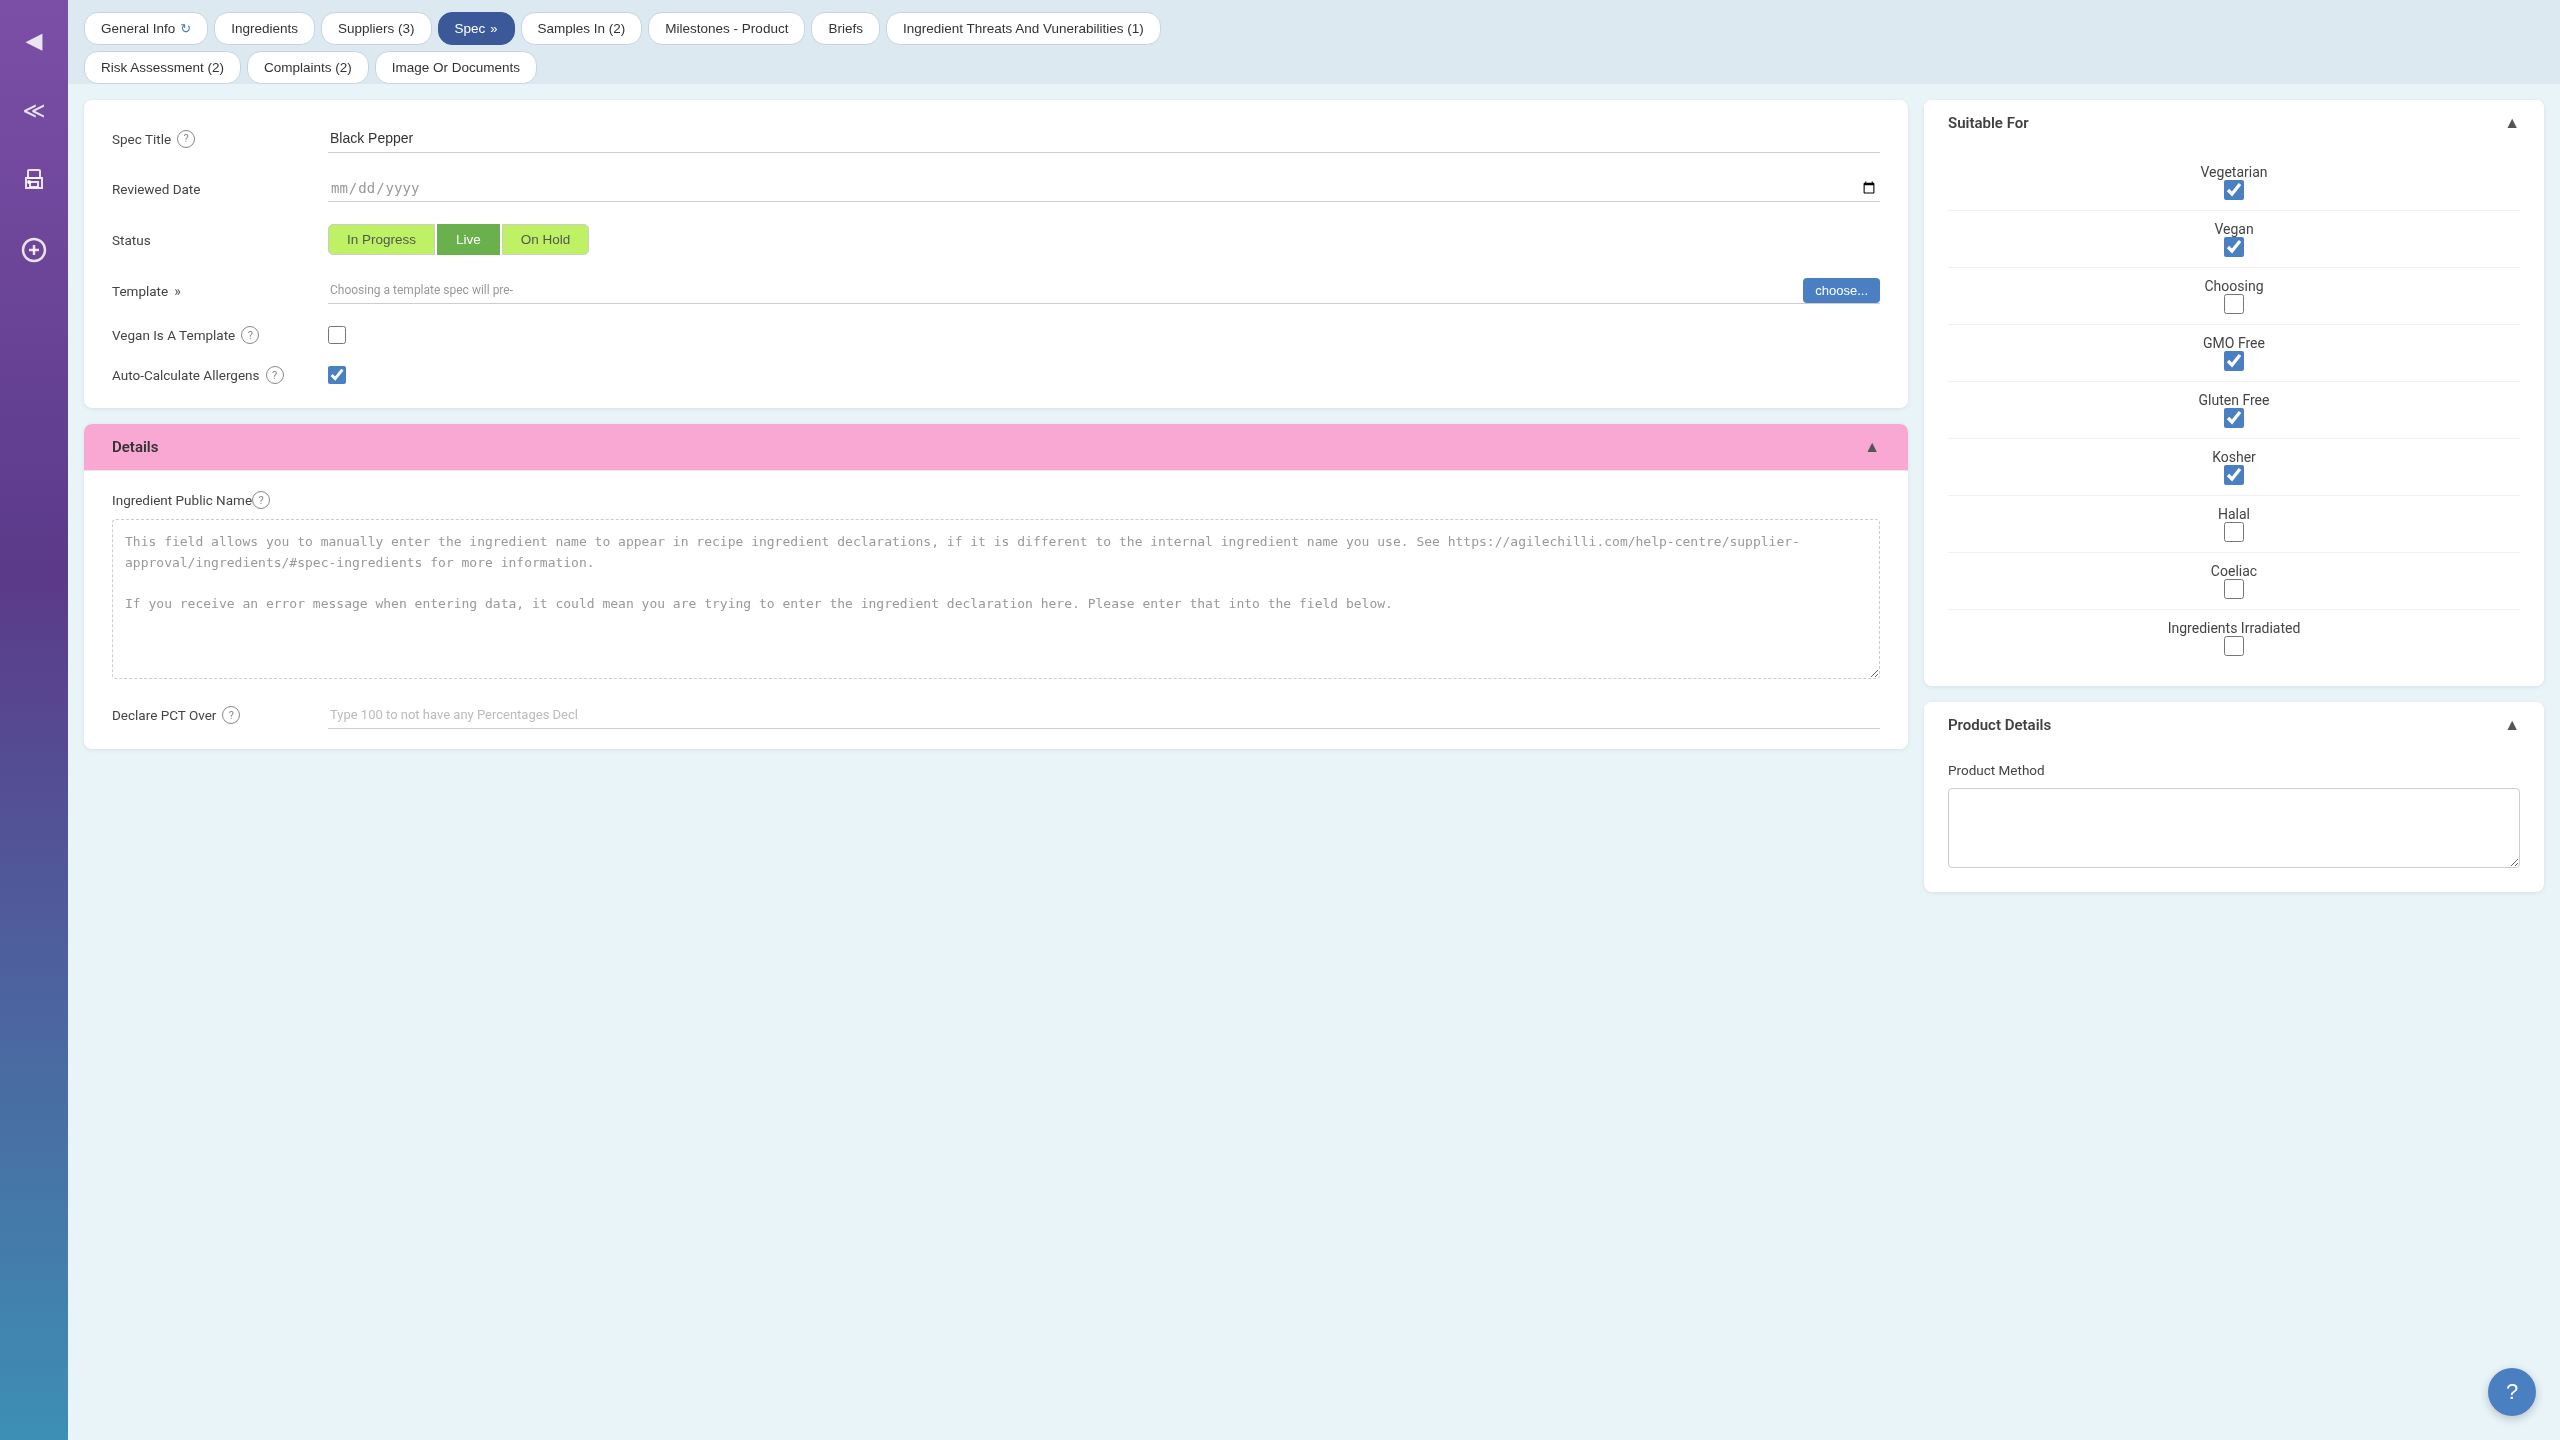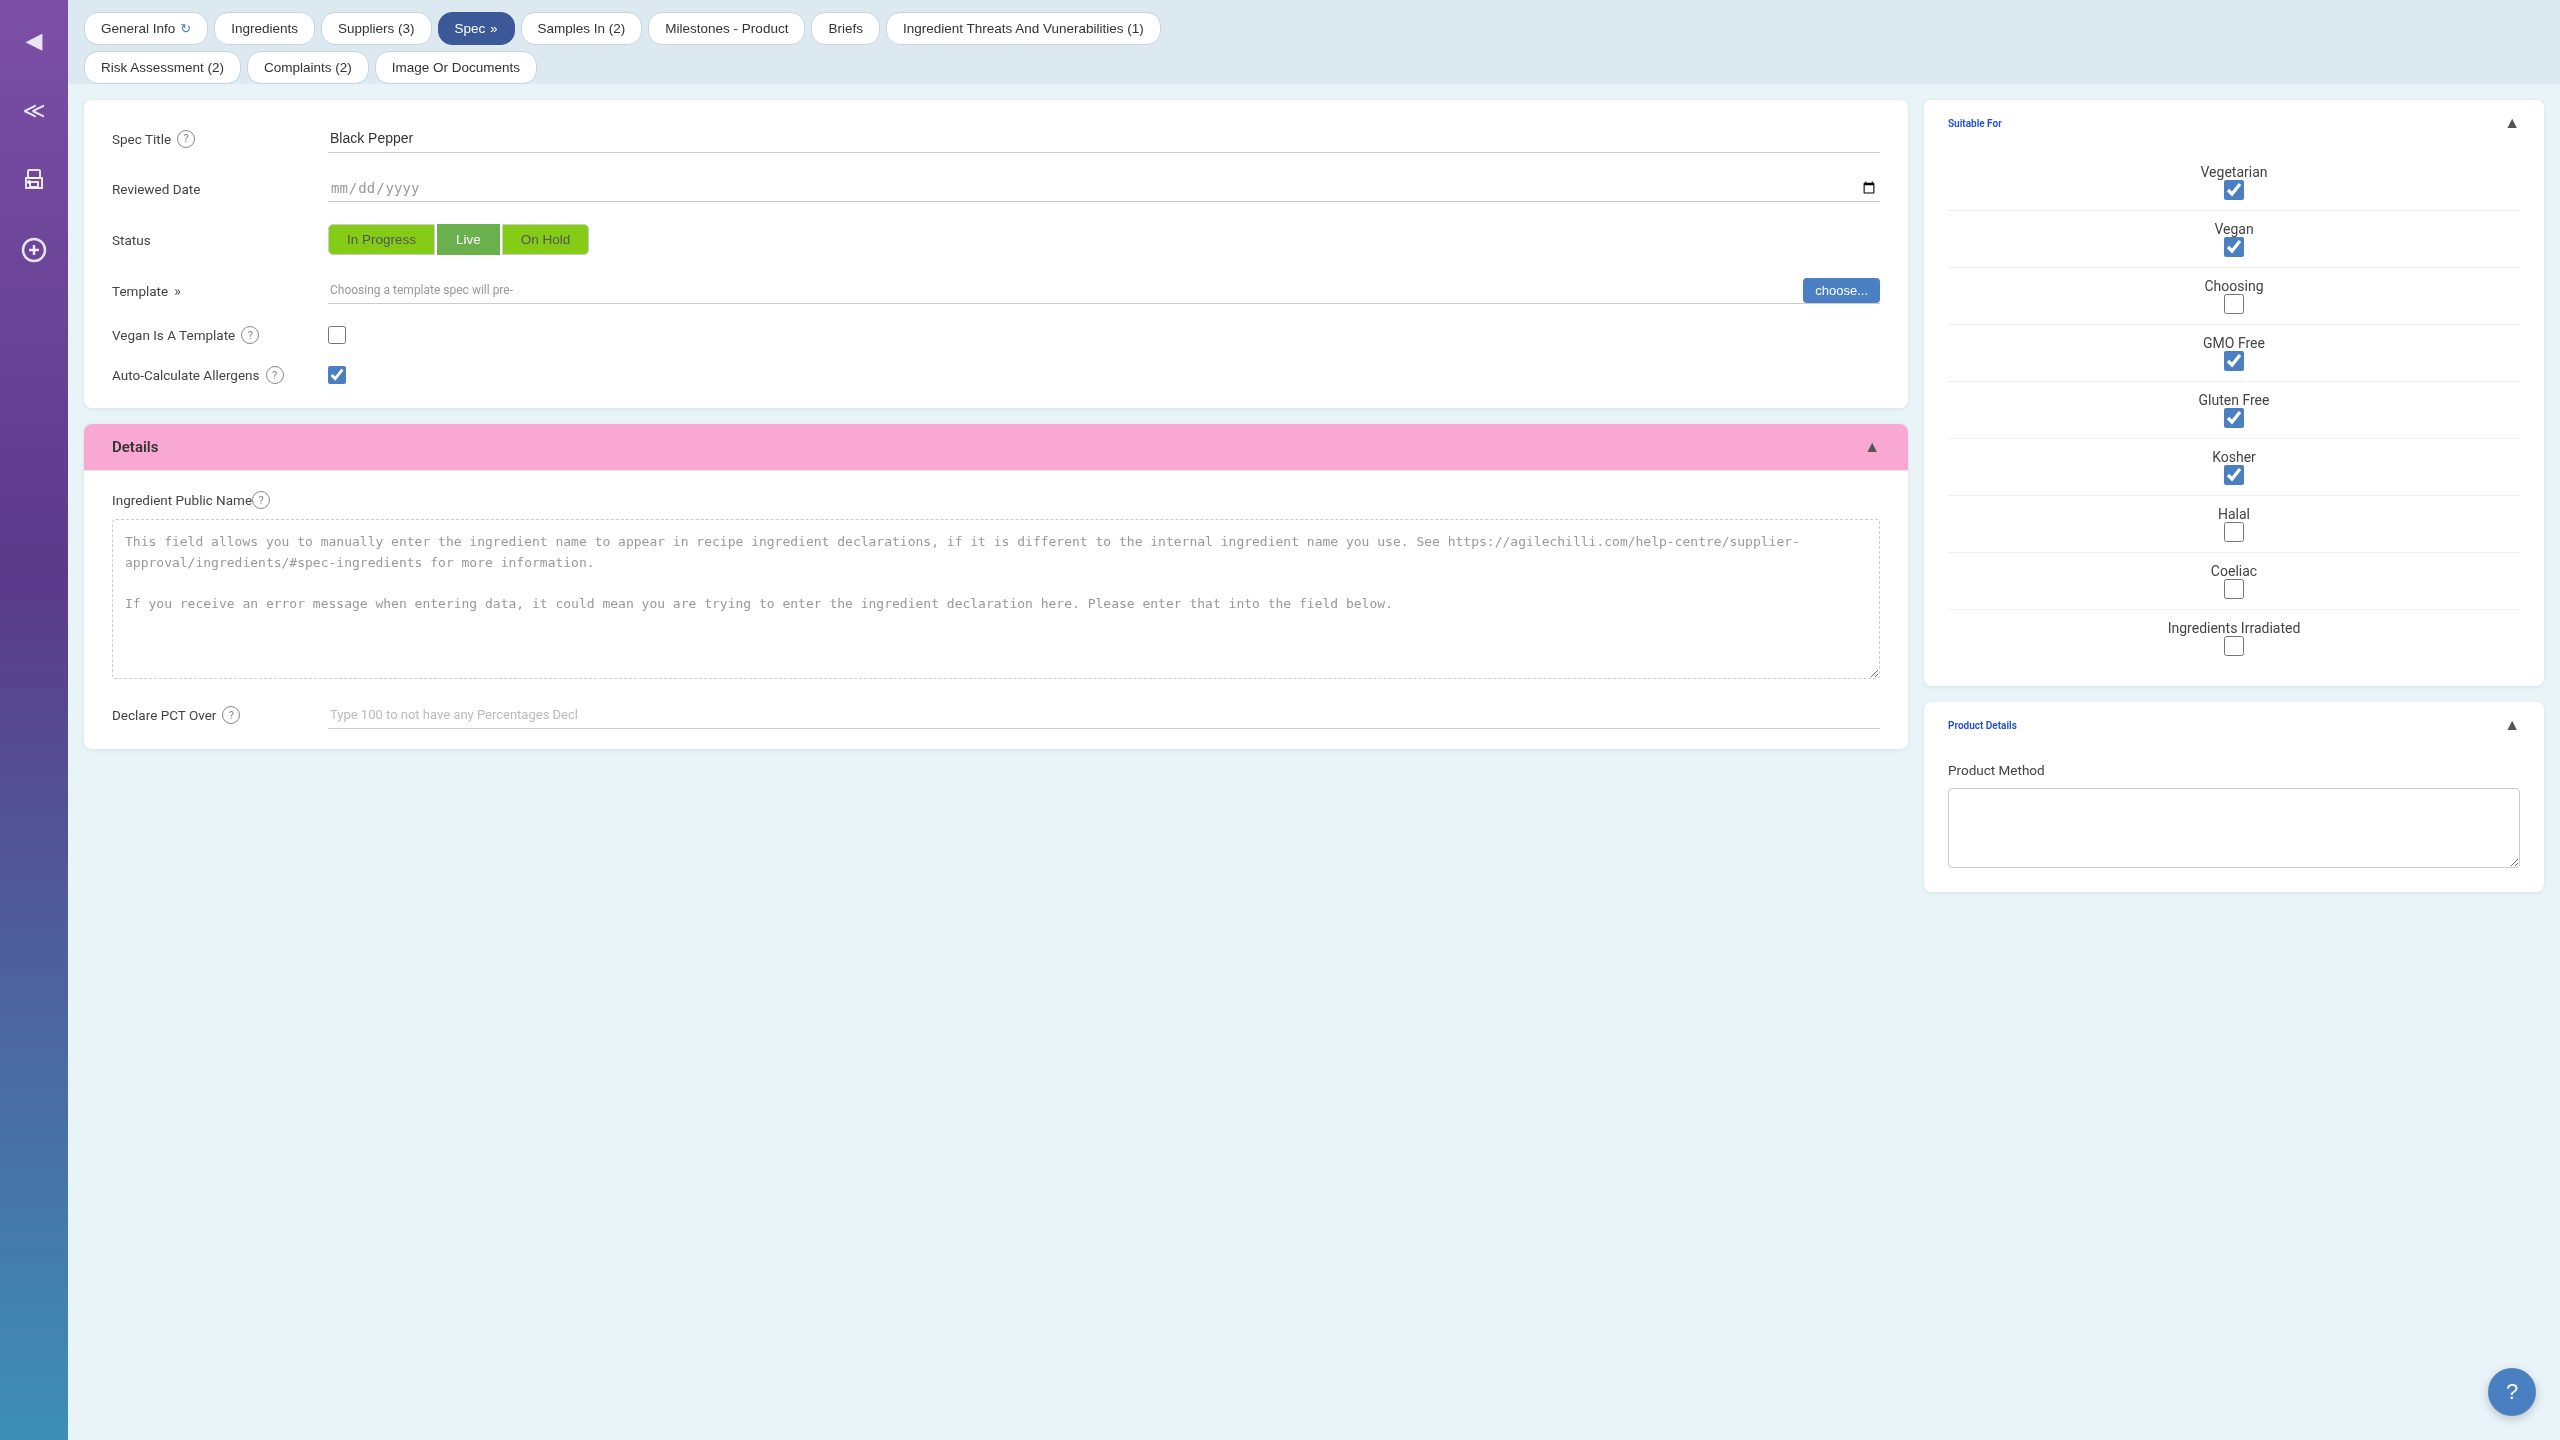"Suitable For" .right-card-title { color: #1d4ed8 -> #404040; font-size: 10px -> 15px }
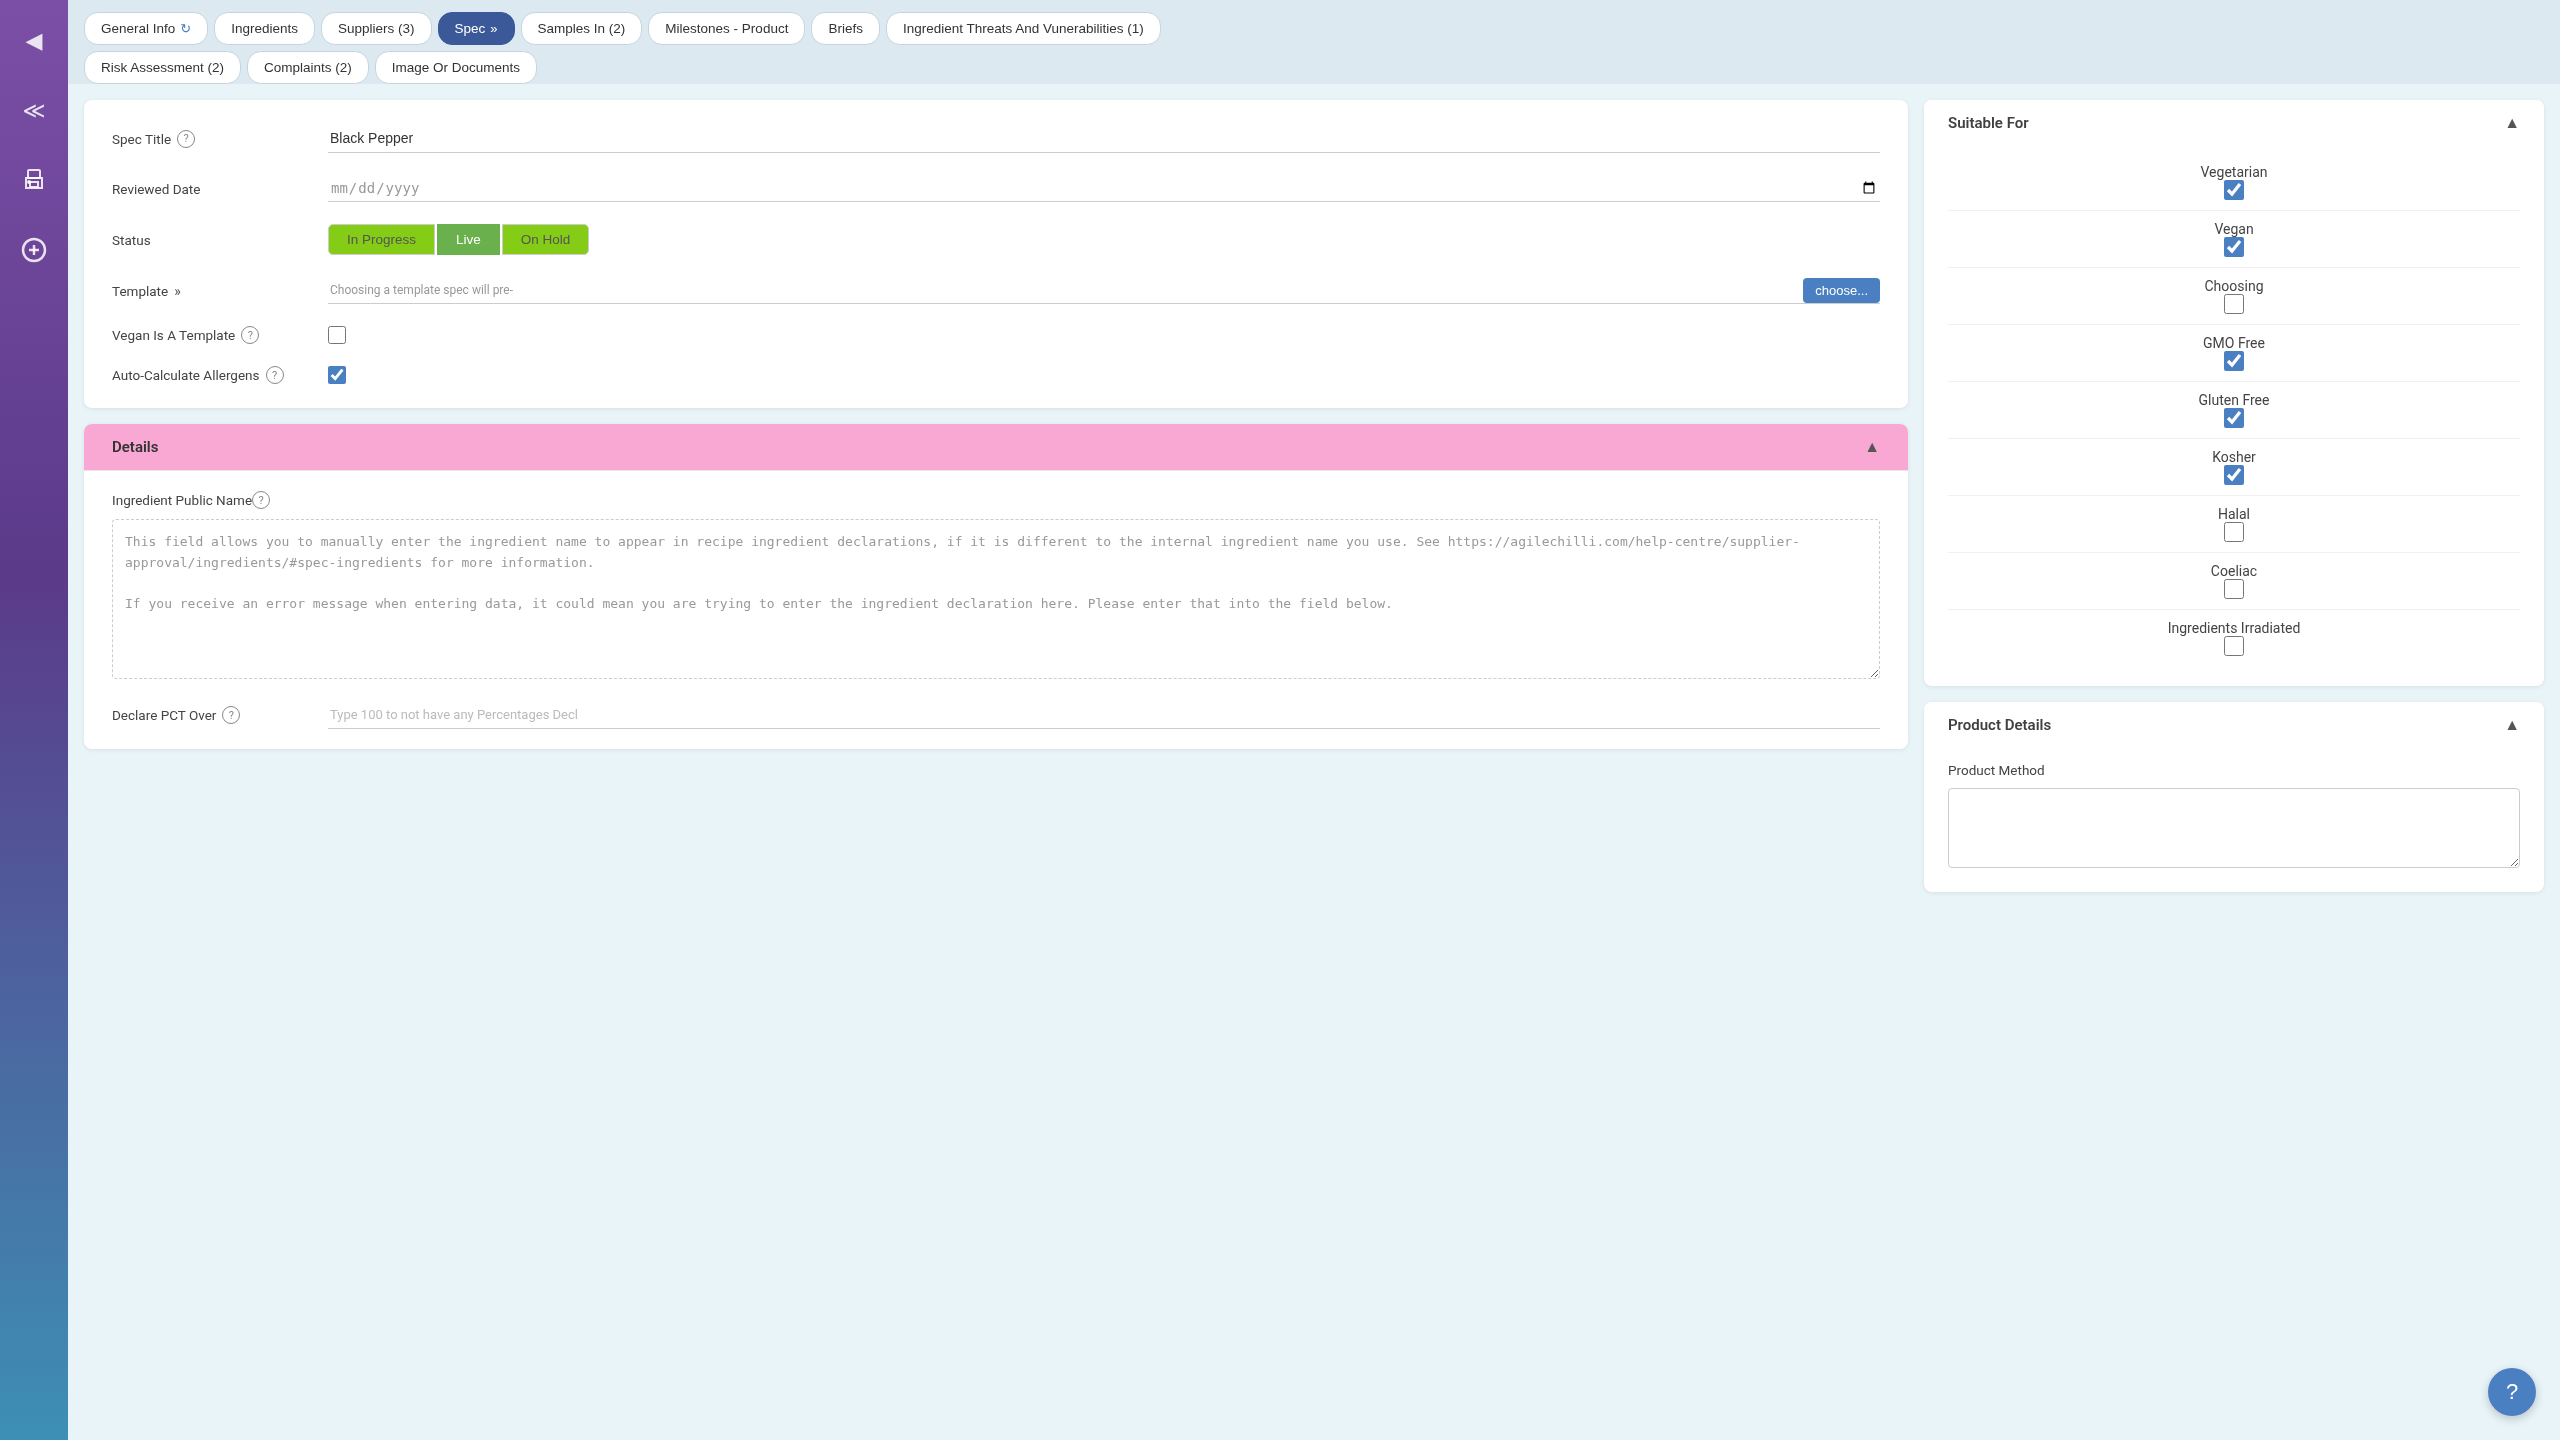"In Progress" .status-btn { background: #84cc16 -> #bef264 }
